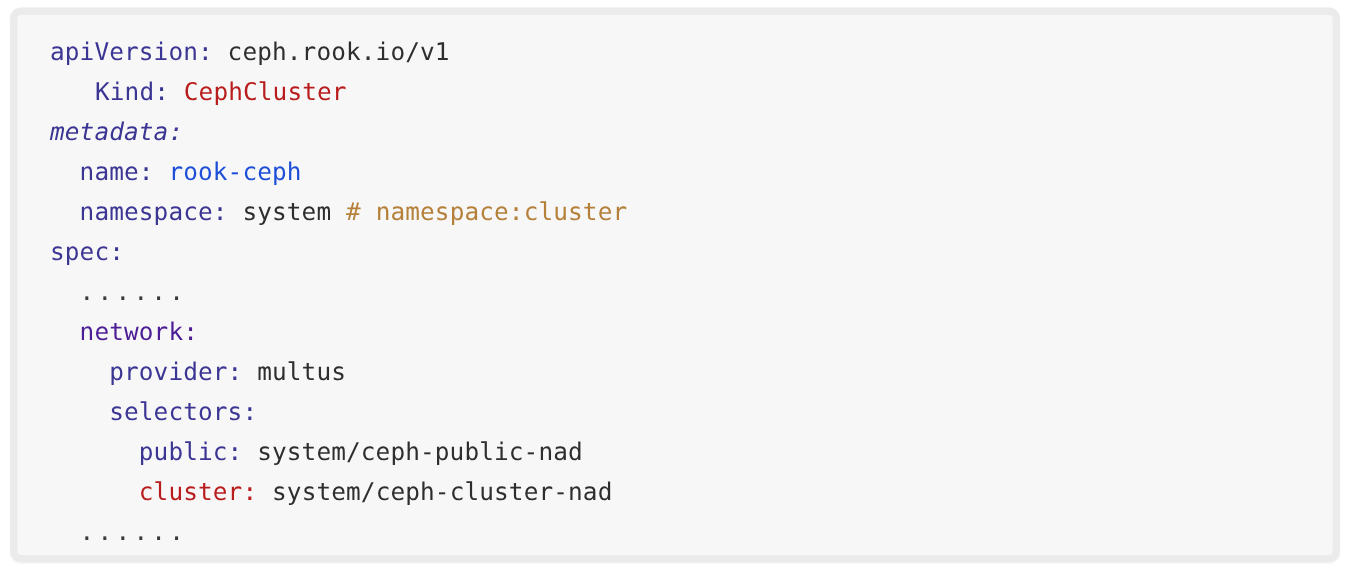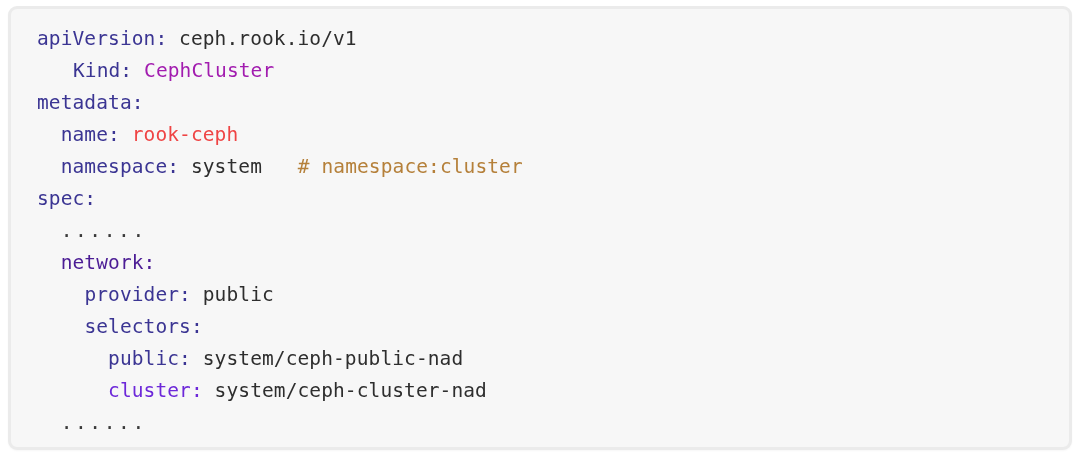"apiVersion: ceph.rook.io/v1" #code-block { border: 3px solid #0f172a -> 6px solid #0f172a }
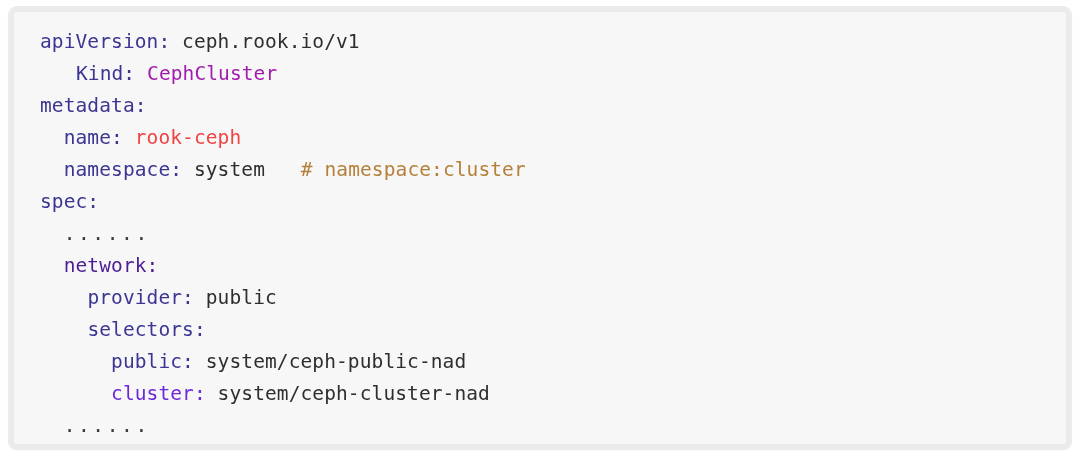"CephCluster" span.tok-val { color: #a21caf -> #b91c1c }
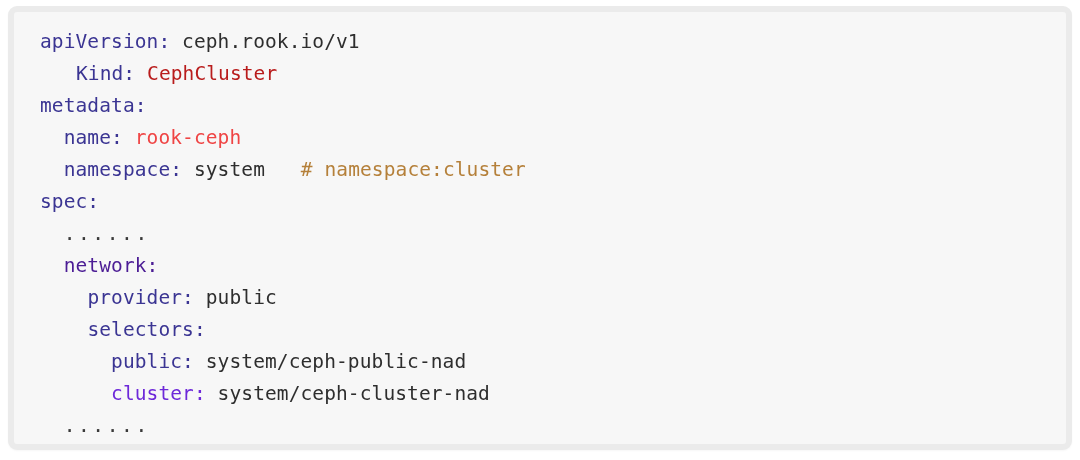"metadata:" span.tok-key { font-style: none -> italic }
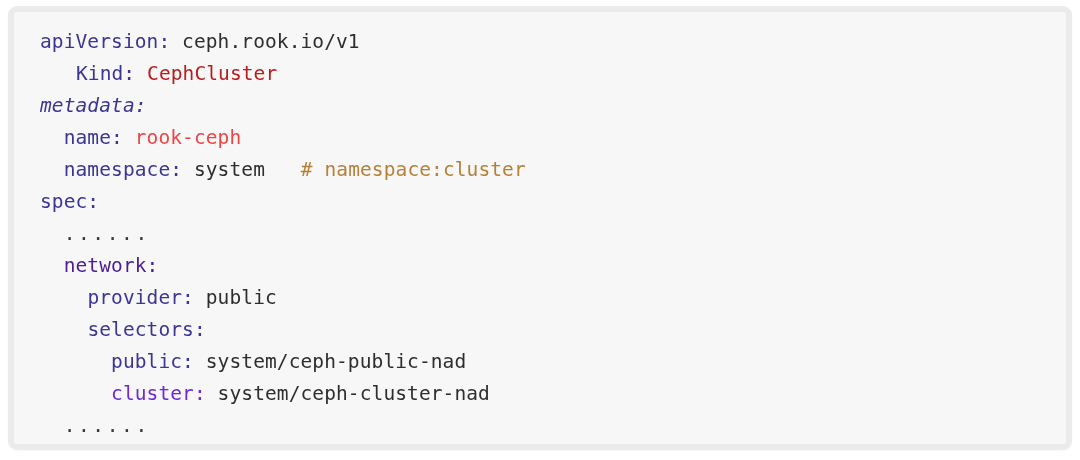"rook-ceph" span.tok-val { color: #ef4444 -> #1d4ed8 }
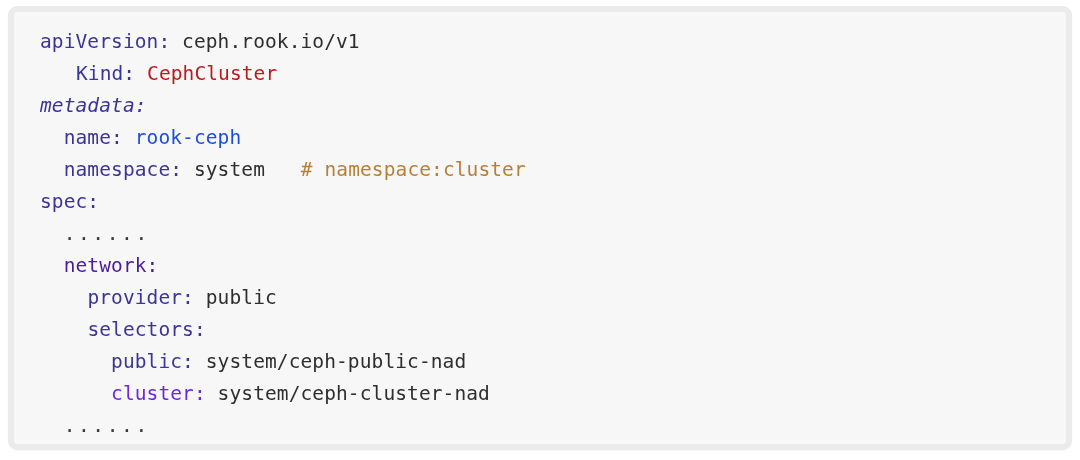"# namespace:cluster" .tok-comment { margin-left: 24px -> none }
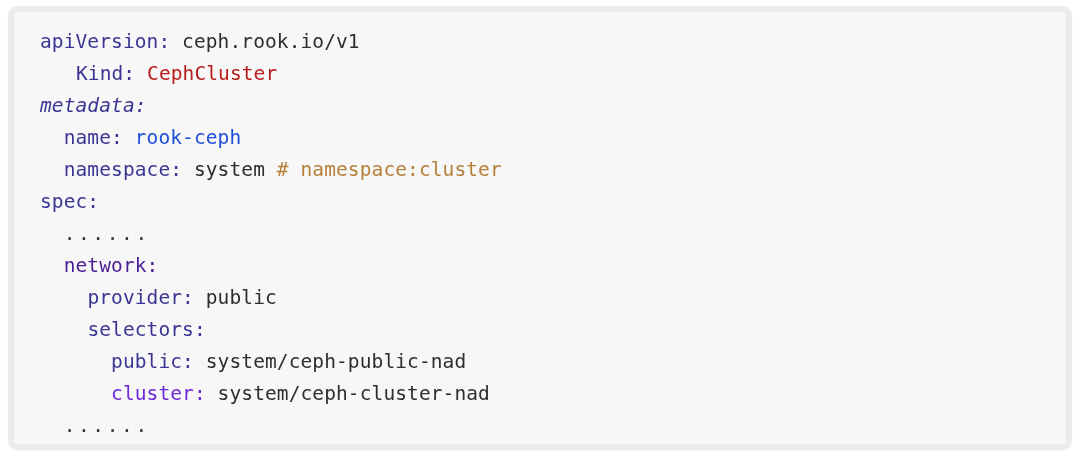"public" span.tok-val { text: public -> multus }
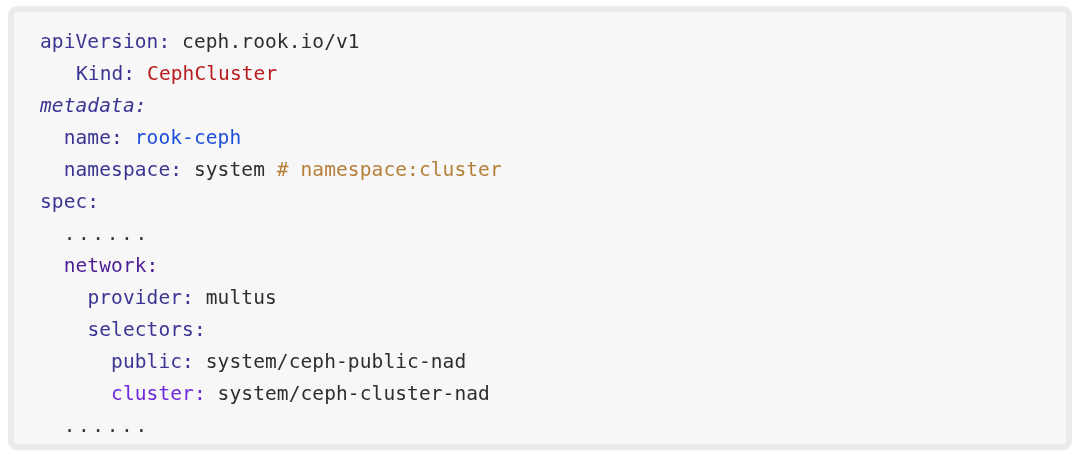"cluster:" span.tok-key { color: #6d28d9 -> #b91c1c }
